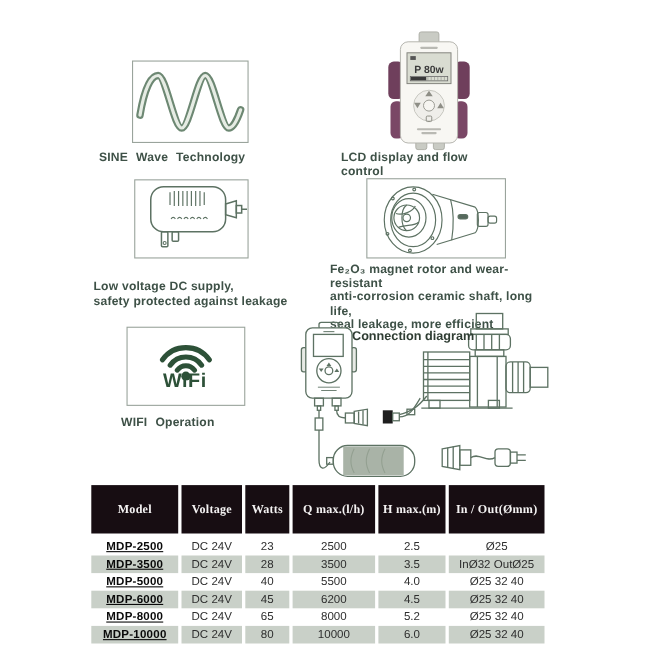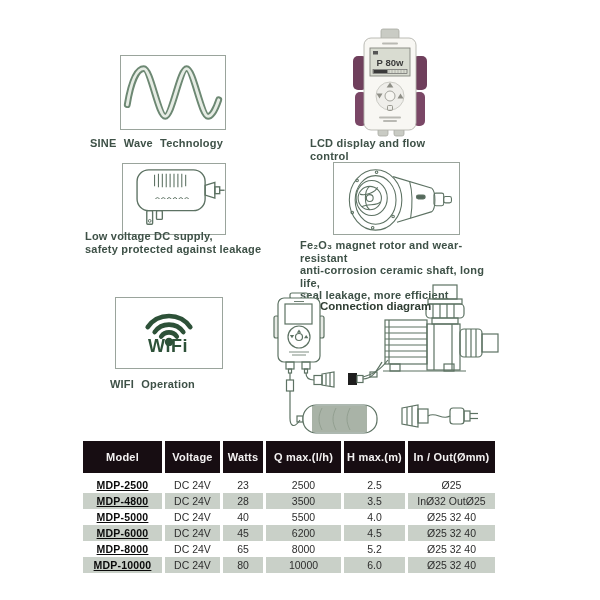"Low voltage DC supply," div.caption { top: 230px -> 255px }
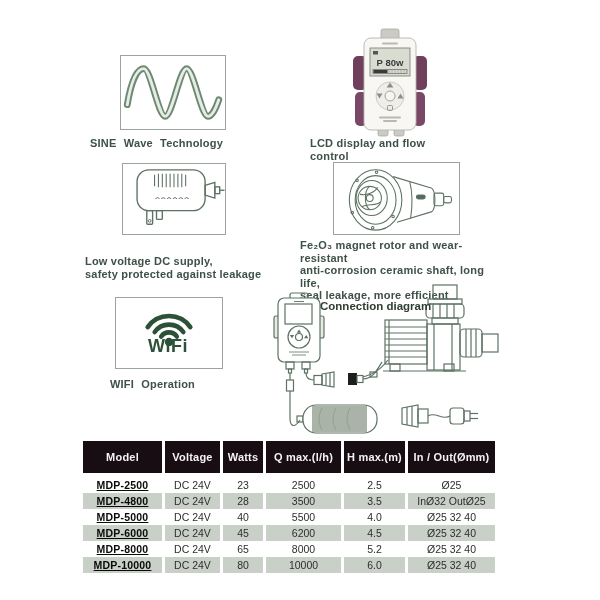"Model" .th { font-family: none -> Liberation Serif, serif; height: 32px -> 44px }
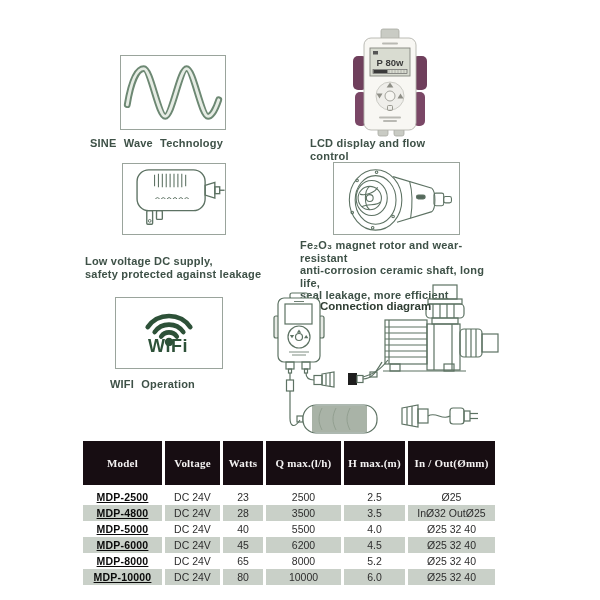"MDP-4800" div.td { text: MDP-4800 -> MDP-3500 }
